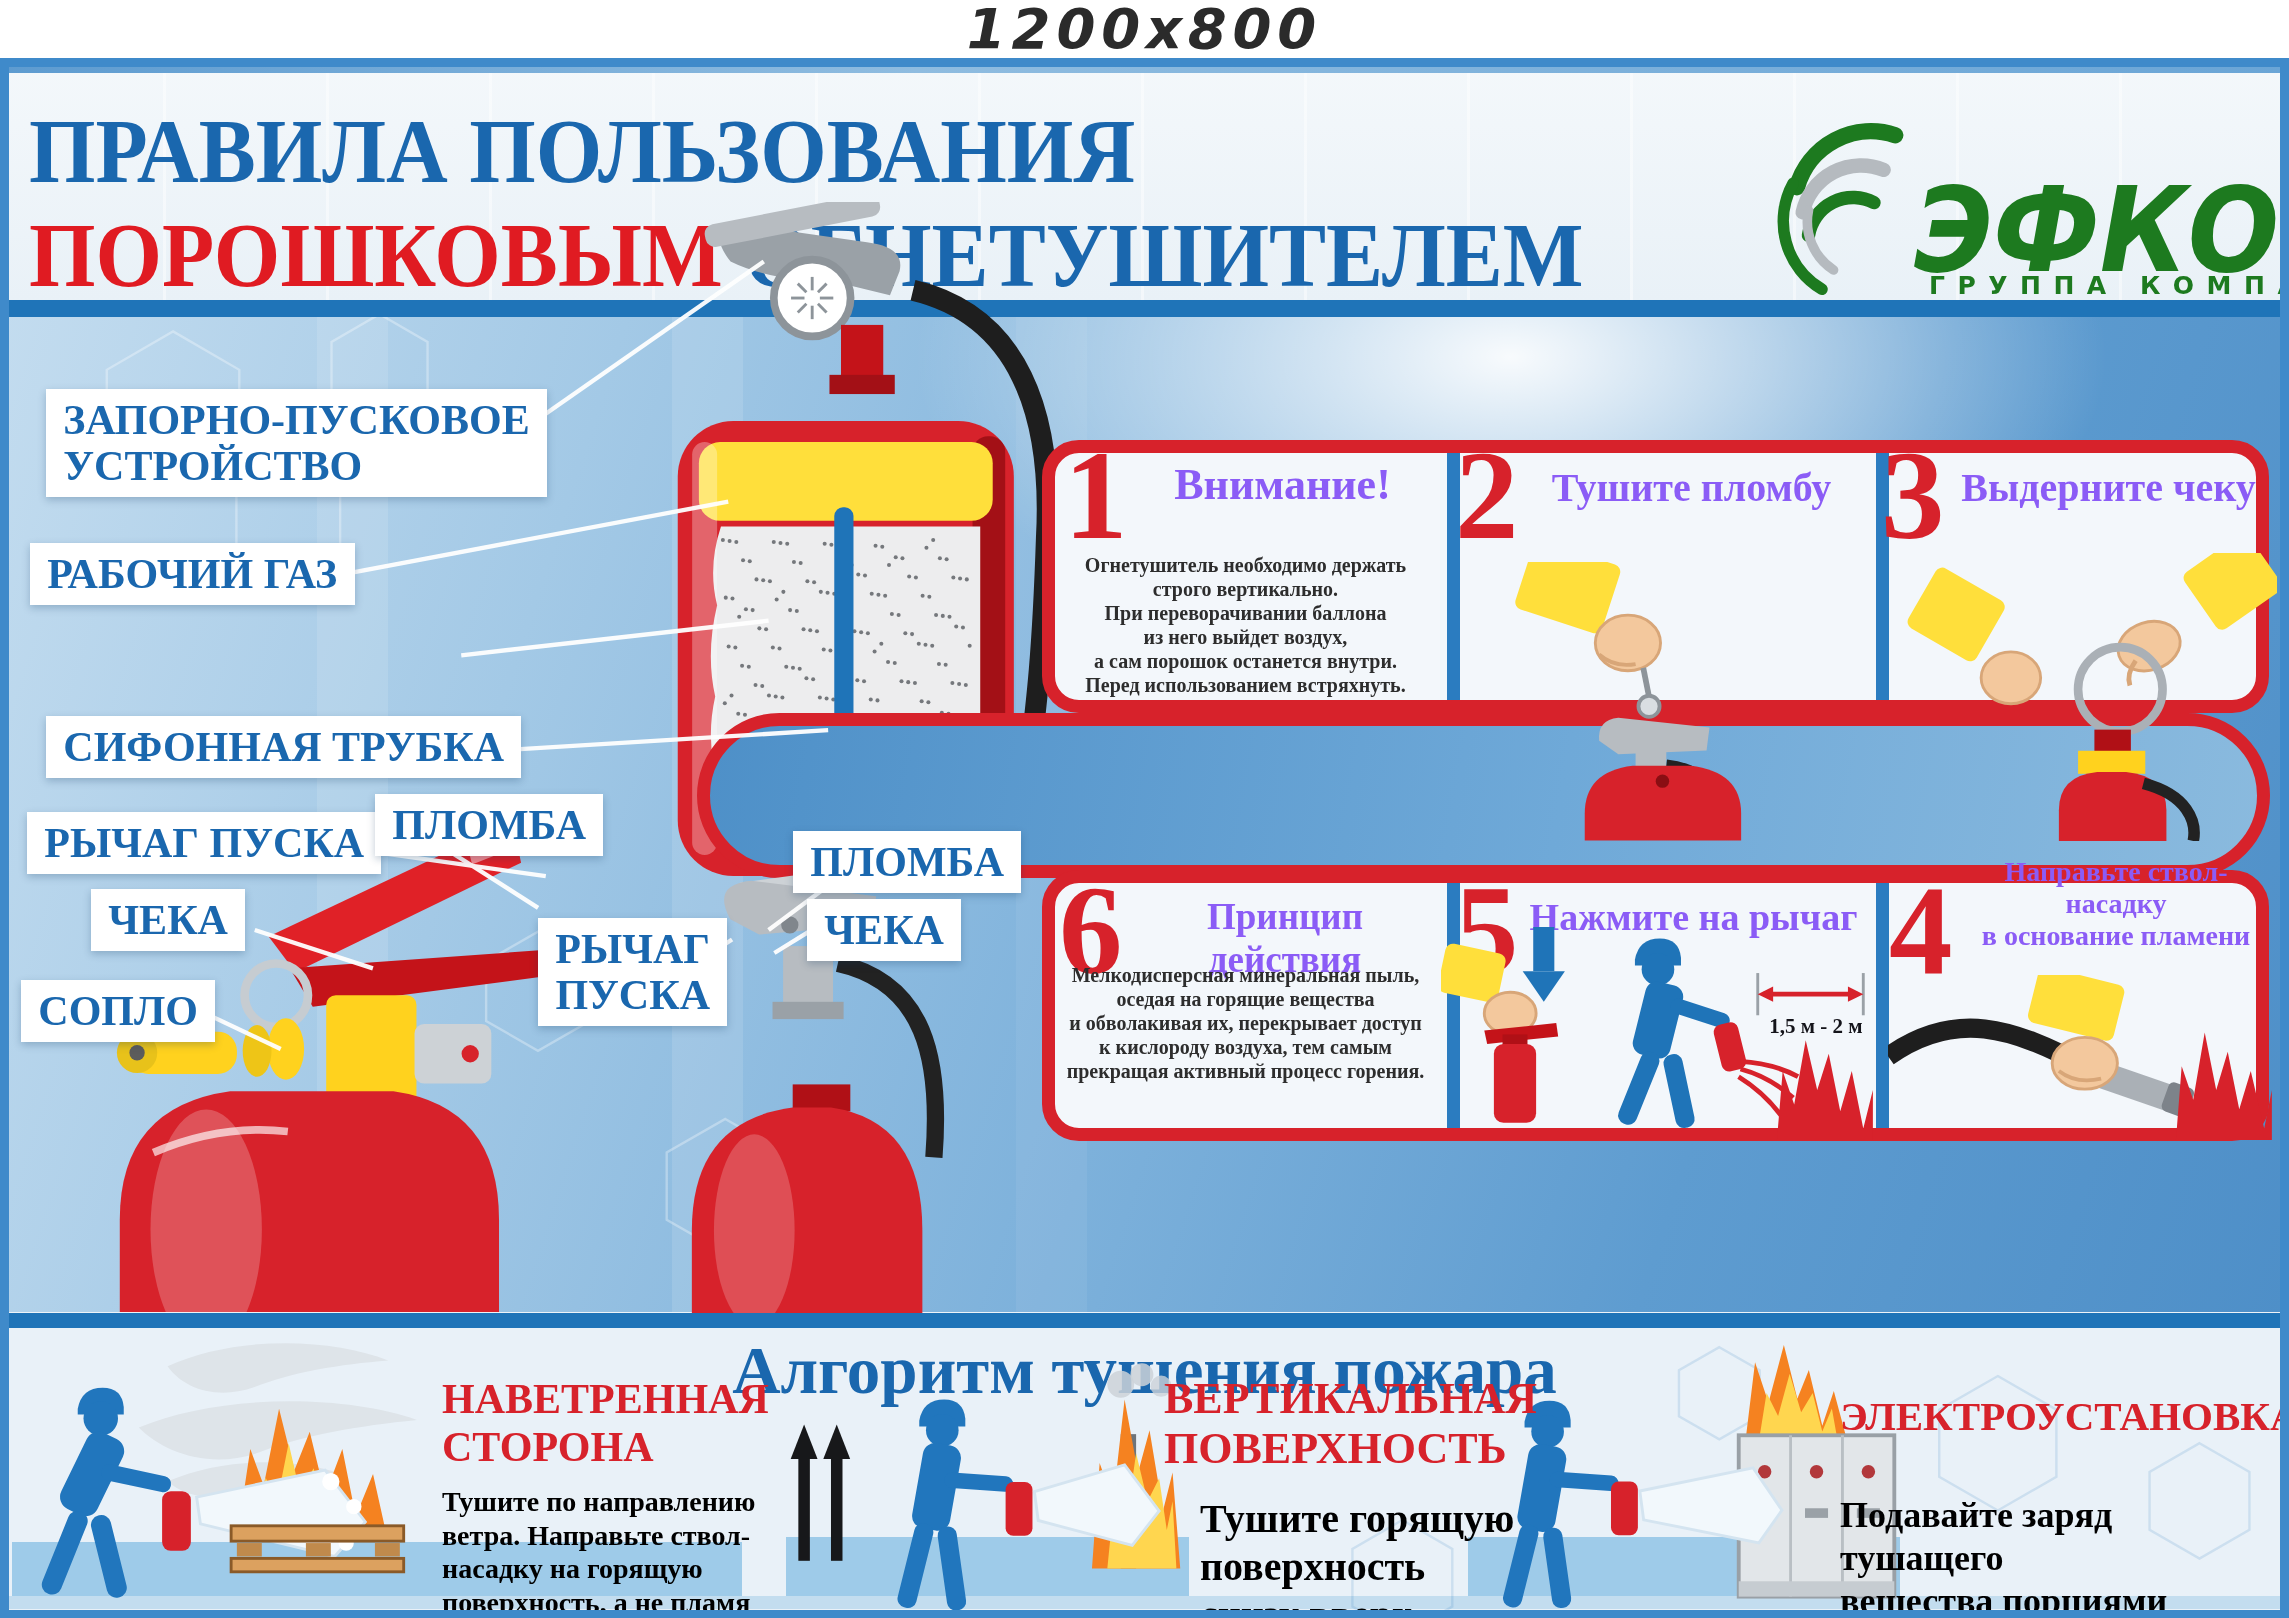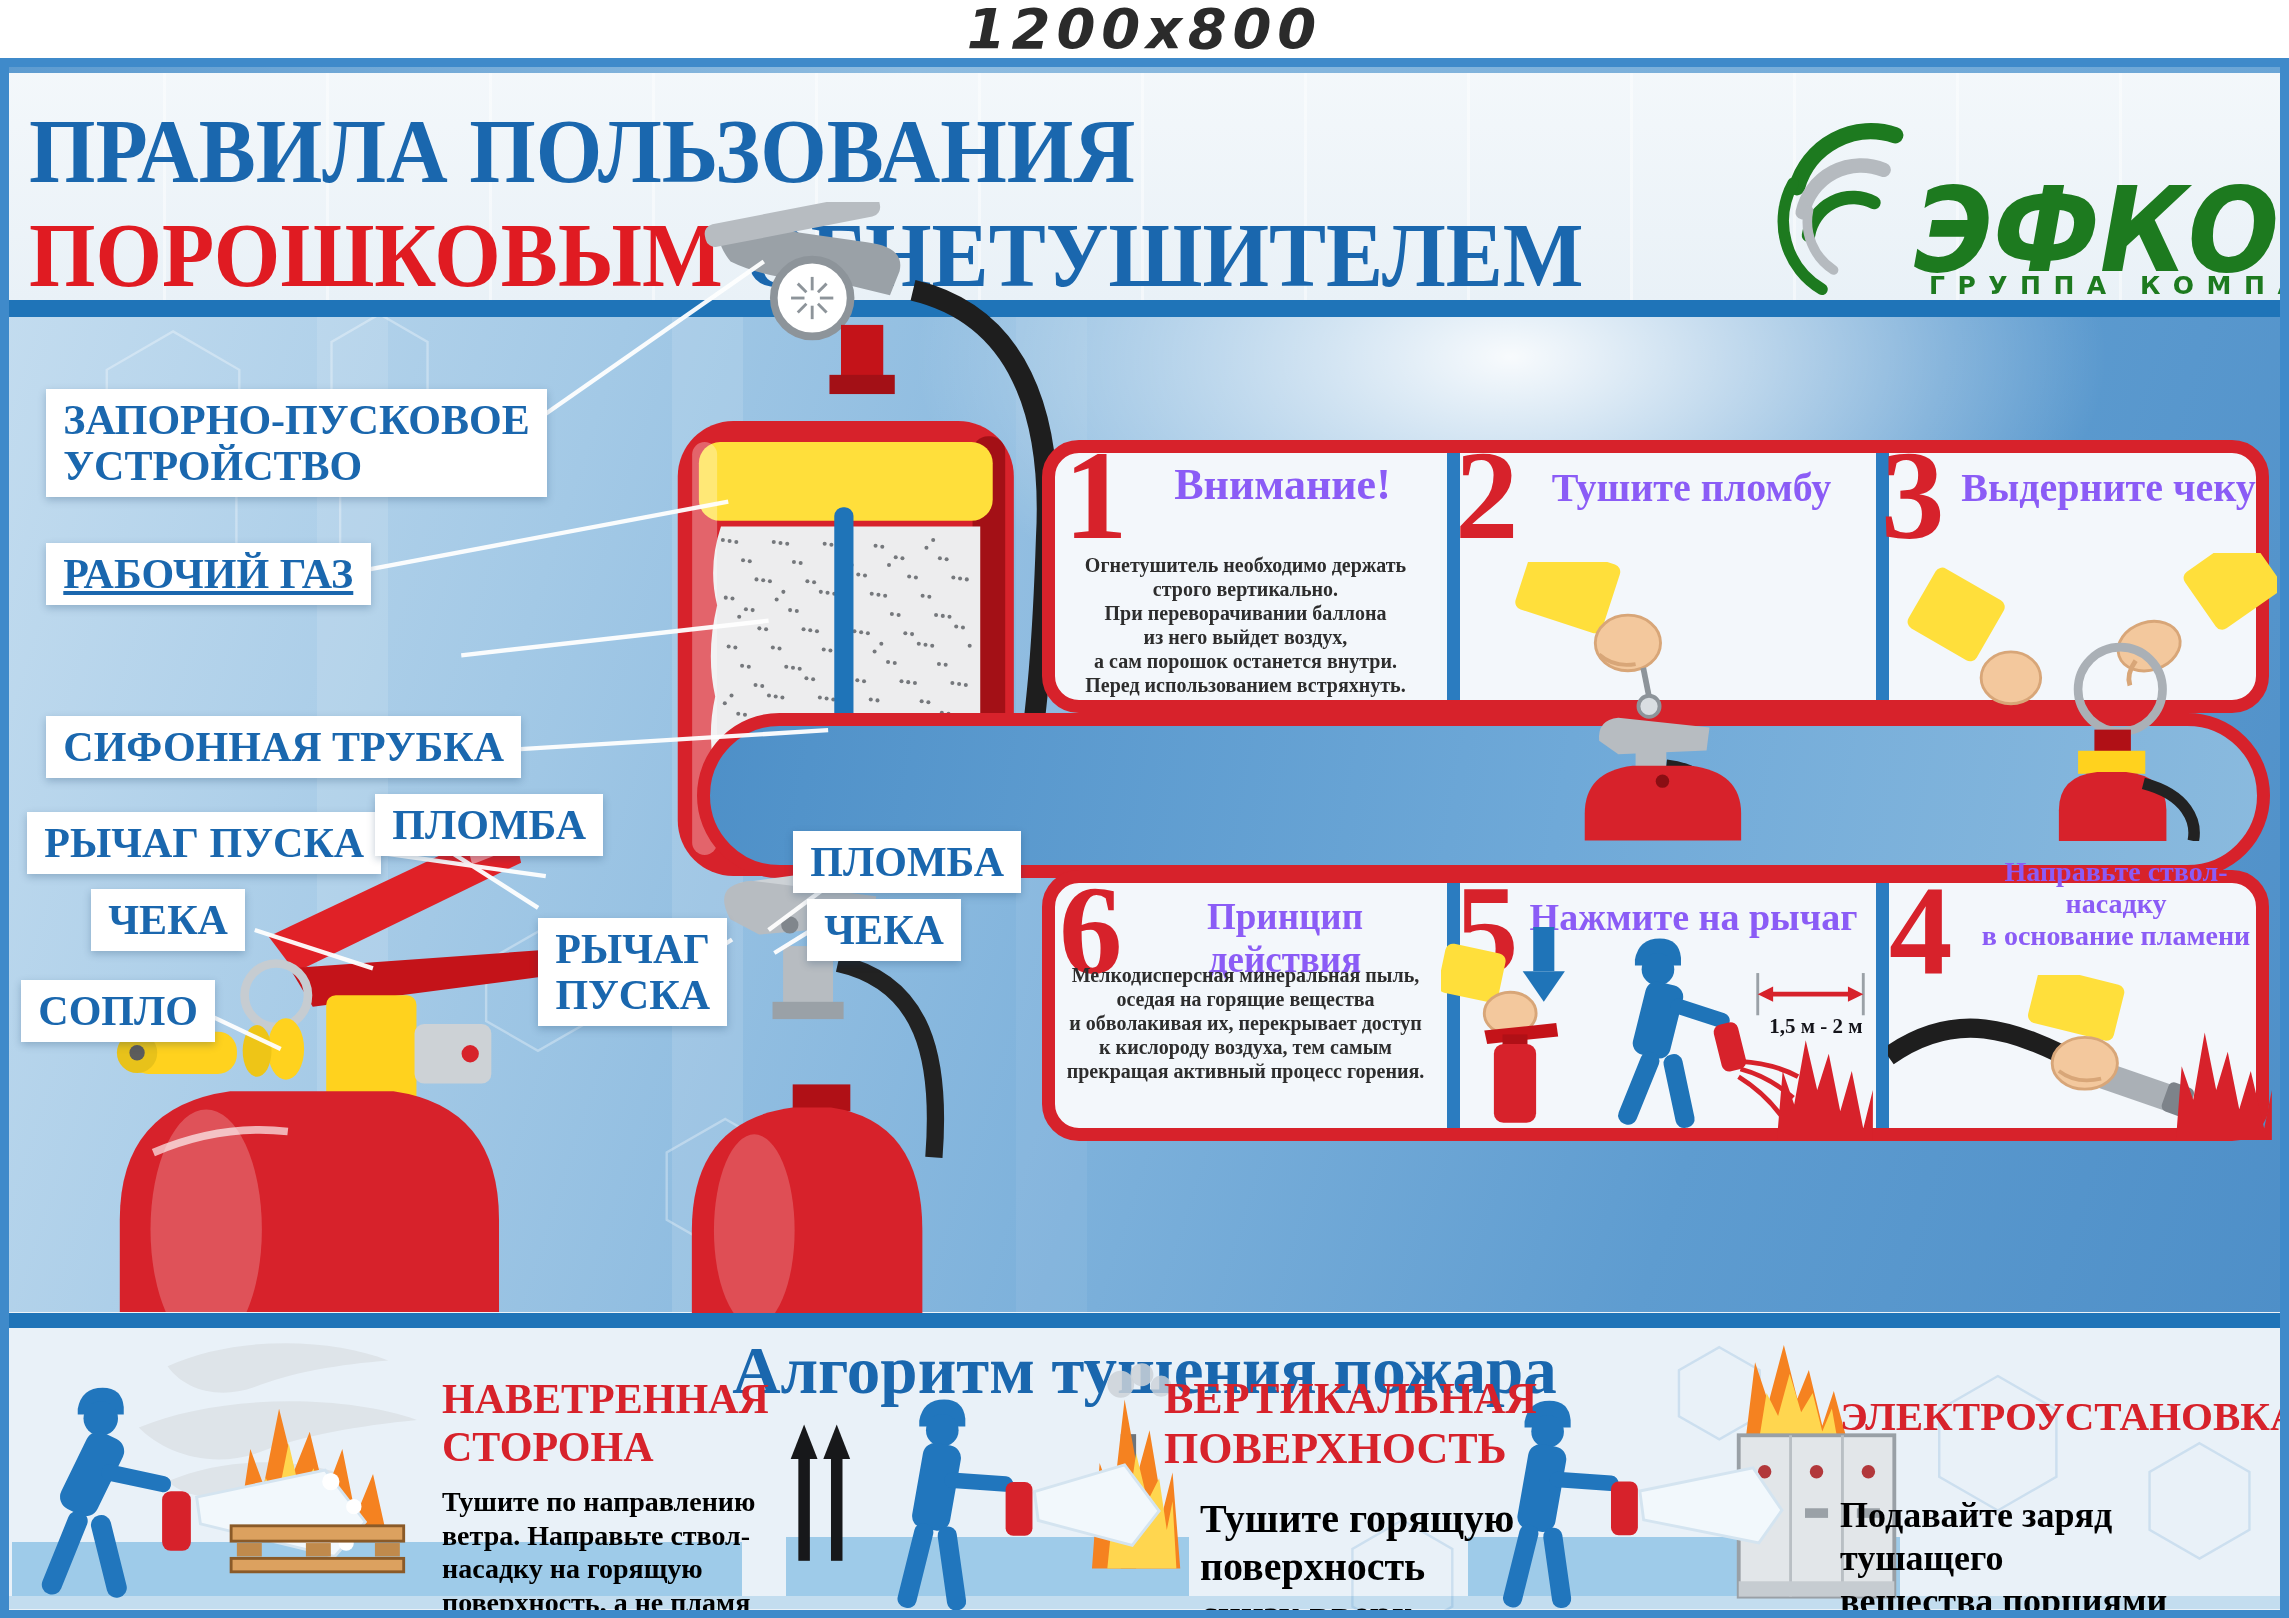"РАБОЧИЙ ГАЗ" div.label-box { left: 46px -> 30px; text-decoration: underline -> none }
